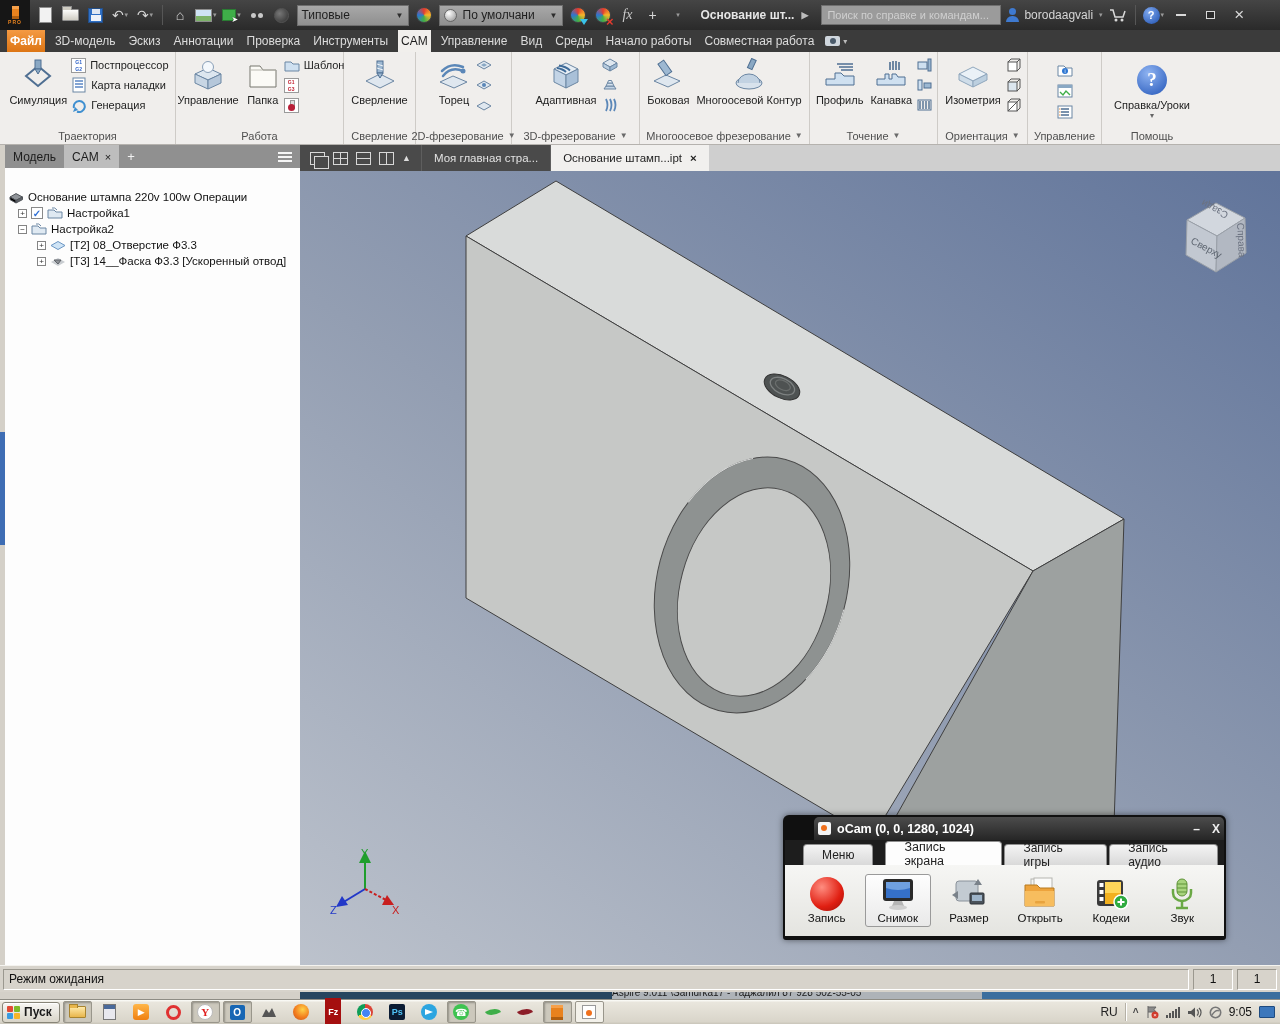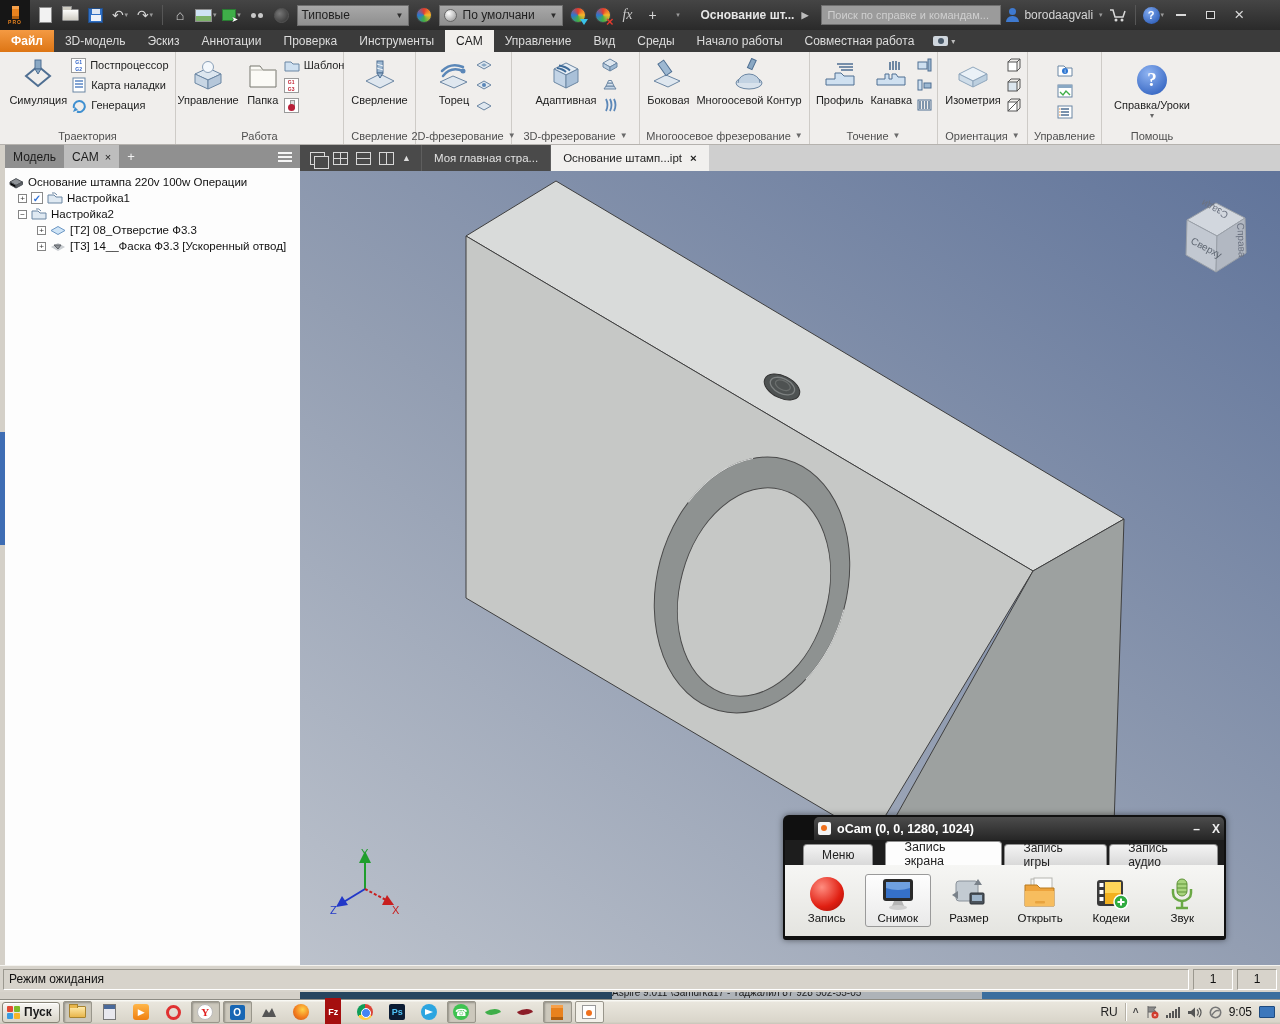"Файл" .rtab { margin-left: none -> 7px; padding: 0 11px -> 0 3px }
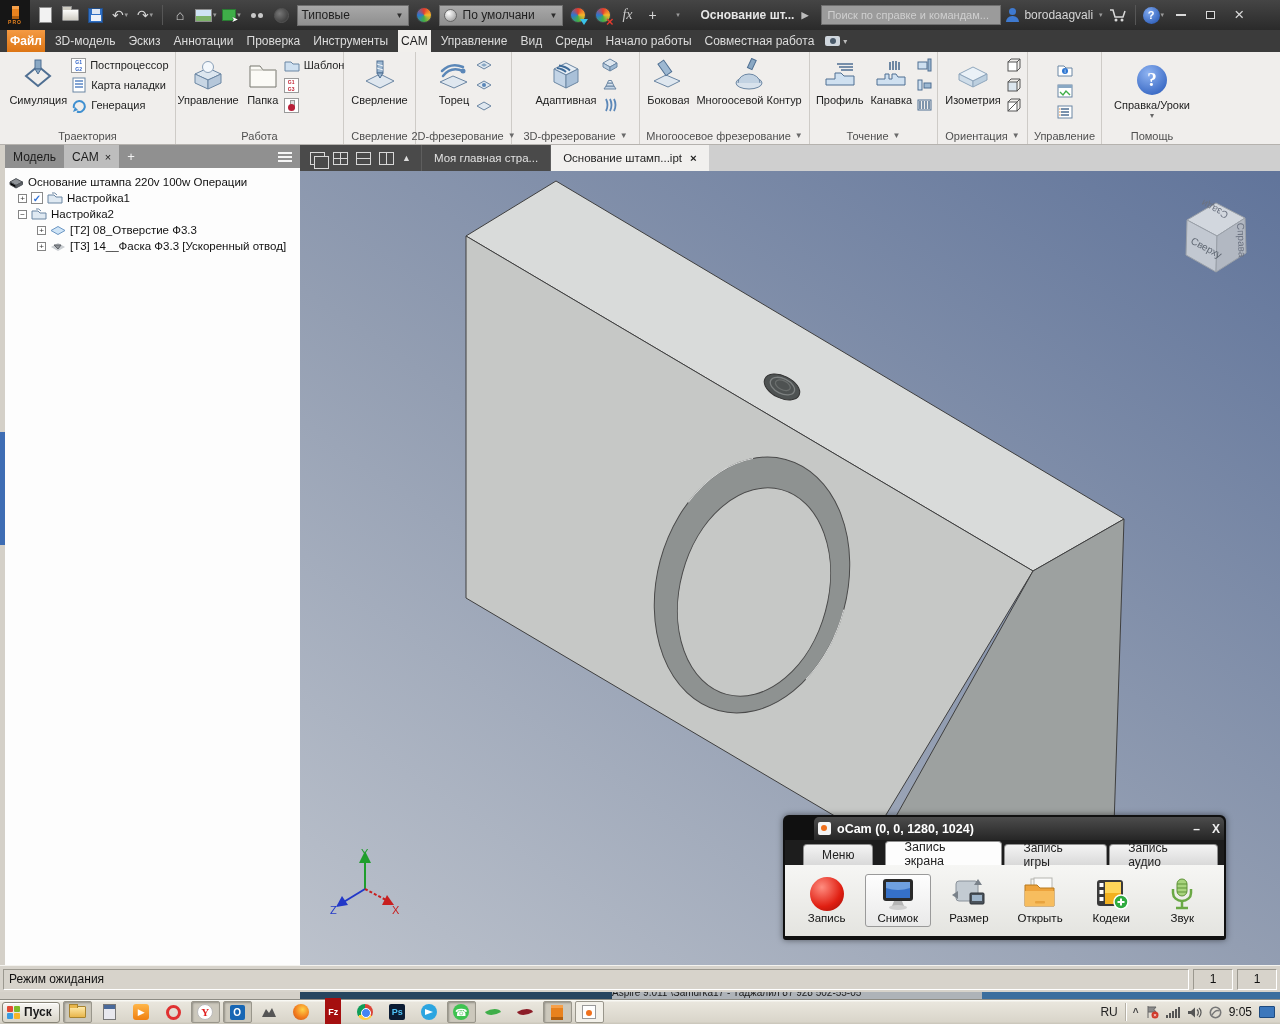"Основание штампа 220v 100w Операции" .tree { margin-top: none -> 15px }
